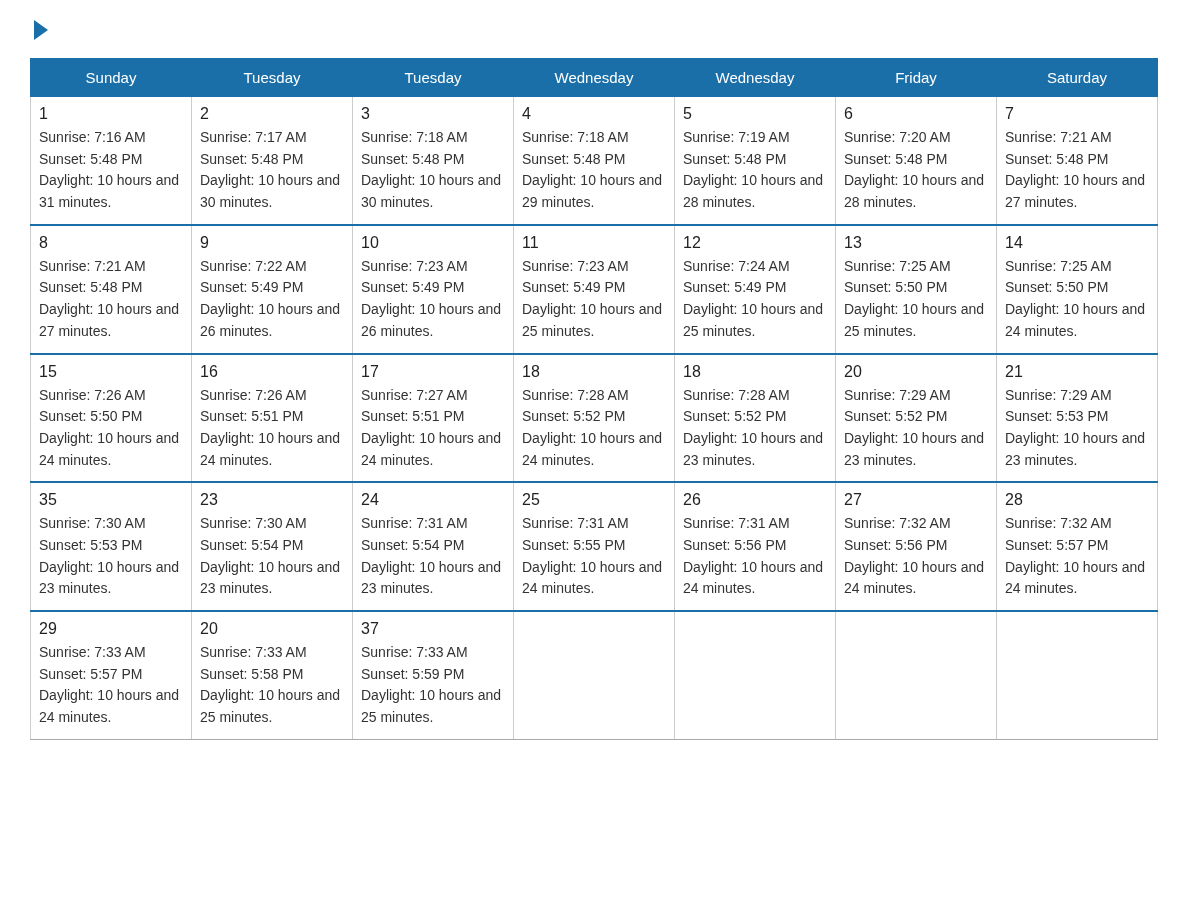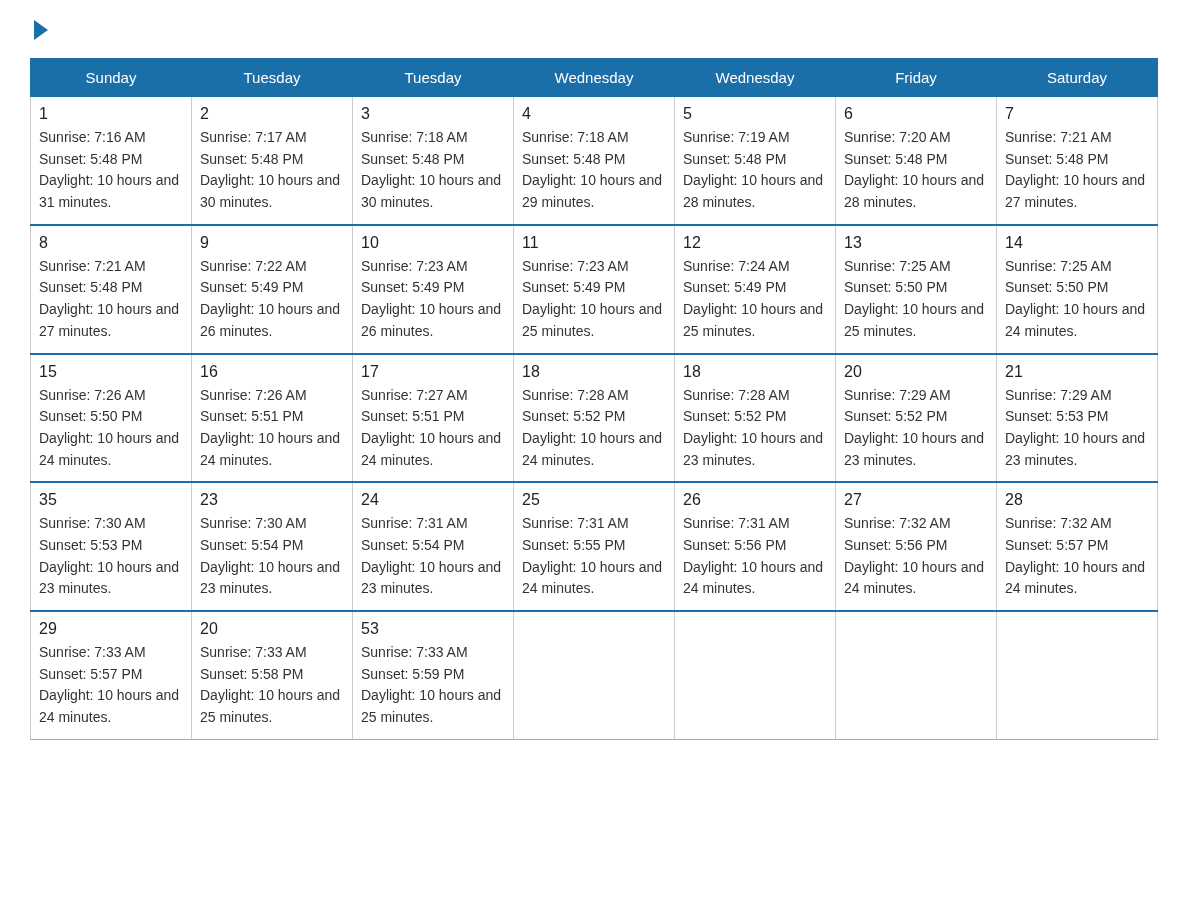"53" span.day-number { text: 53 -> 37 }
